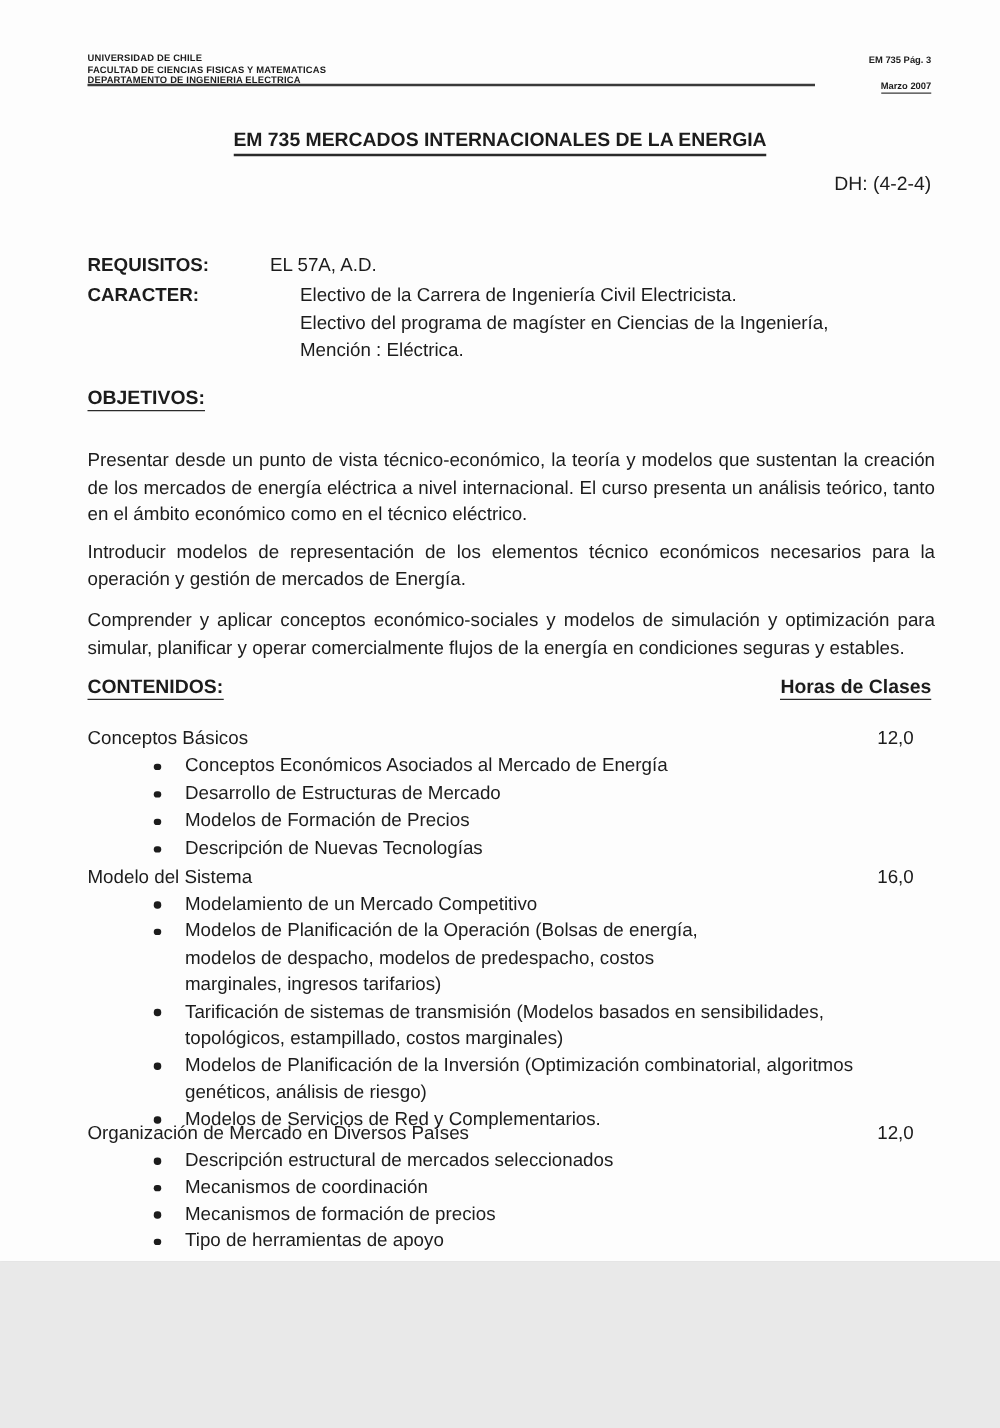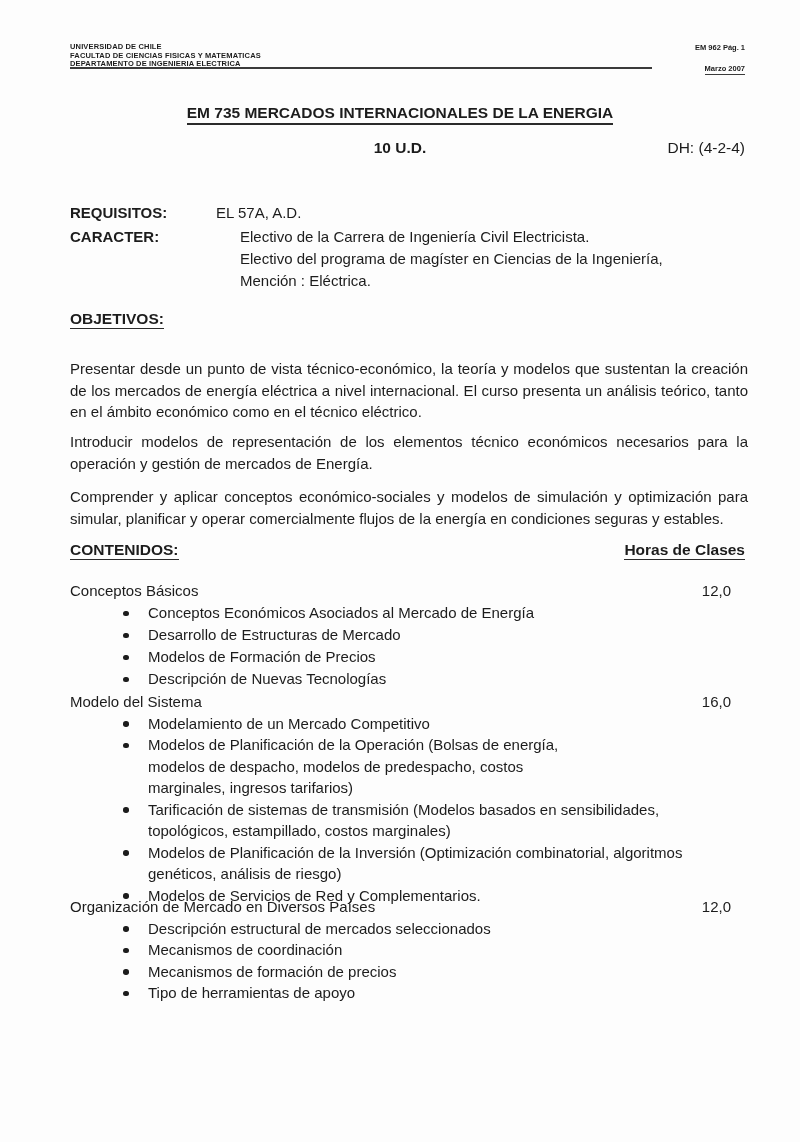"UNIVERSIDAD DE CHILE" .page { height: 1142px -> 1009px }
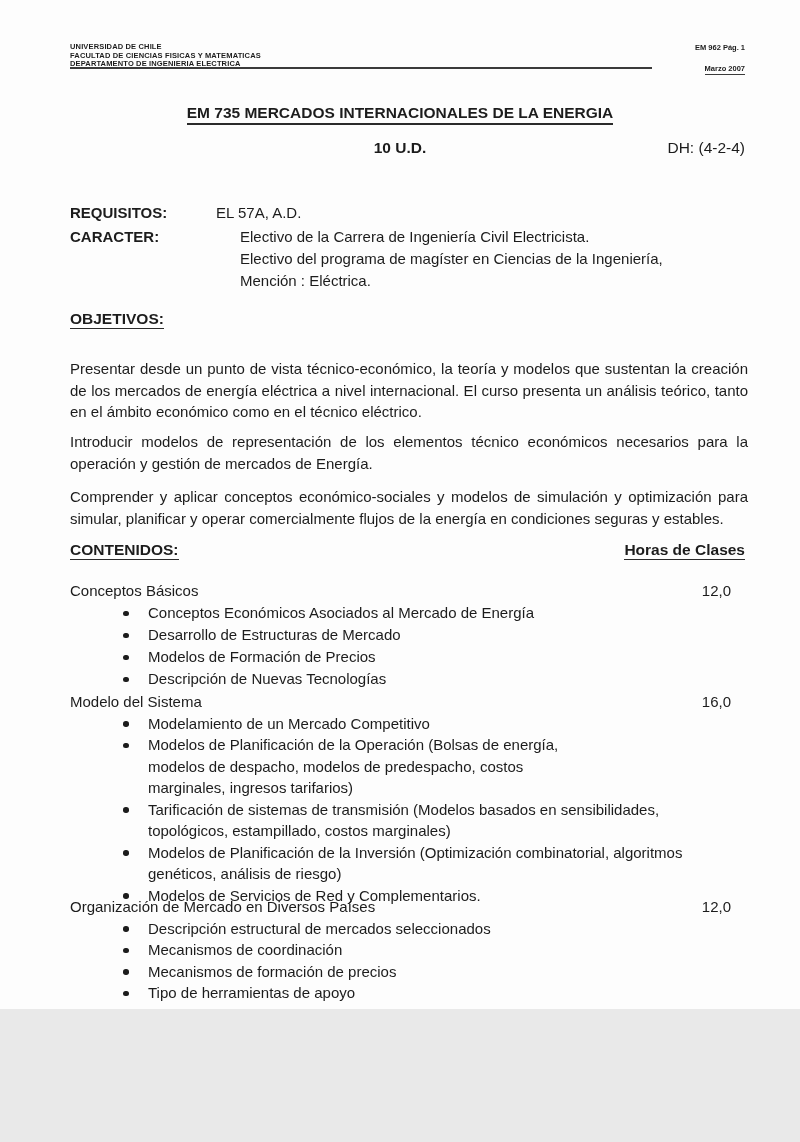"EM 962 Pág. 1" div { text: 962 Pág. 1 -> 735 Pág. 3 }
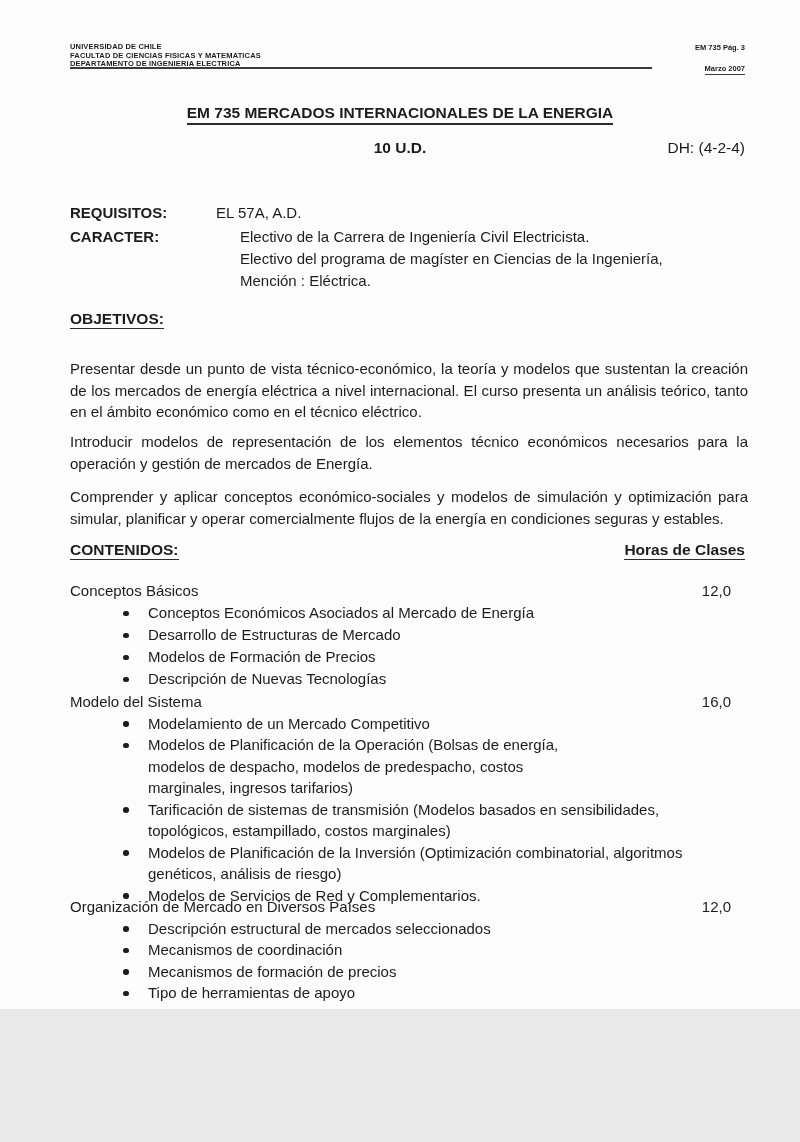"10 U.D." div.ud-row { html: <div>10 U.D.</div> -> none }
